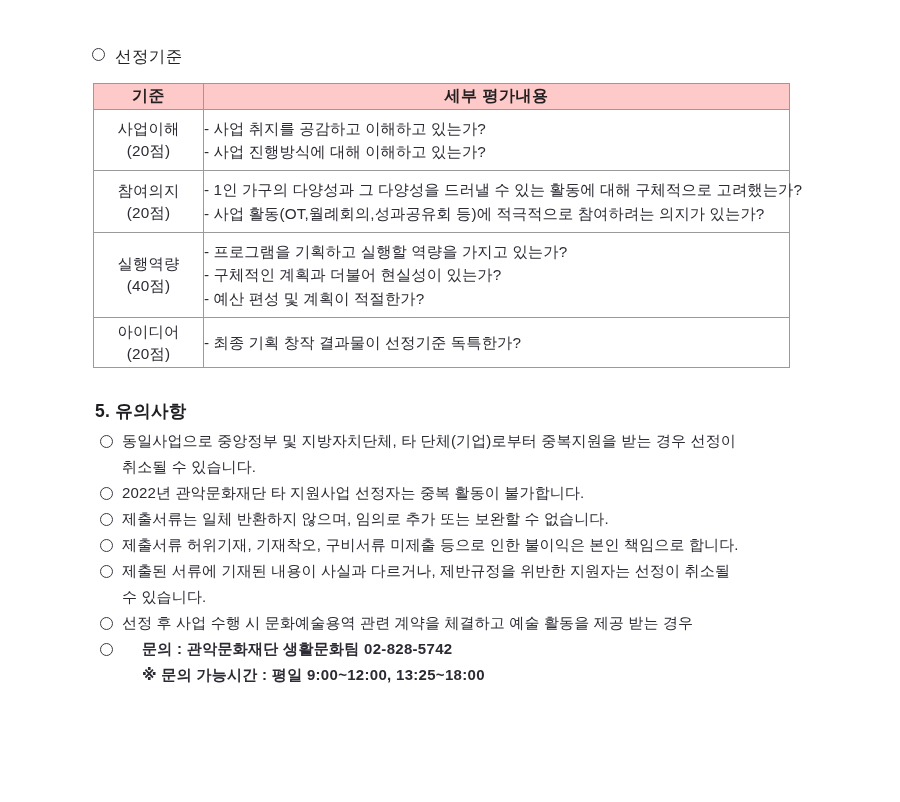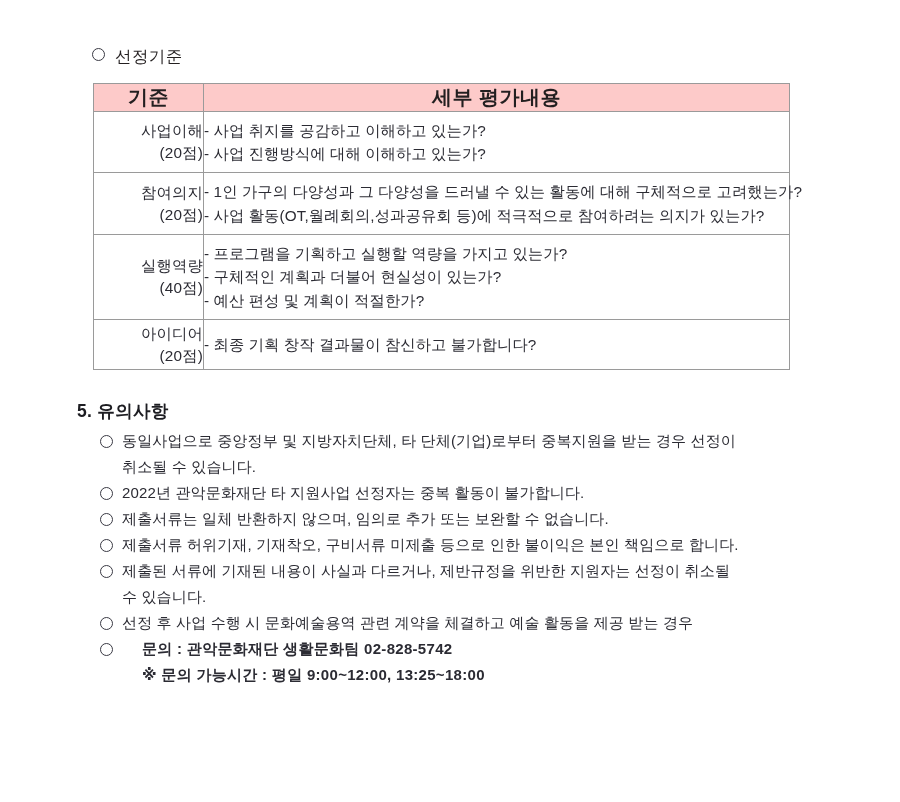"기준" .criteria-table thead th { font-size: 20px -> 16px }
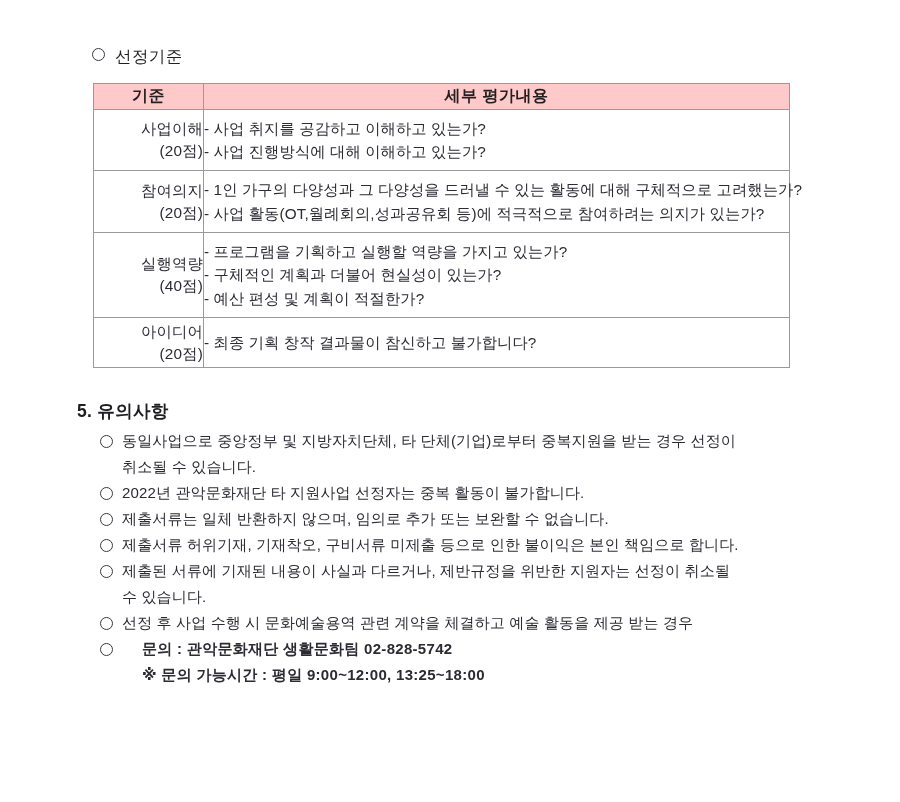"사업이해" .crit-cell { text-align: right -> center }
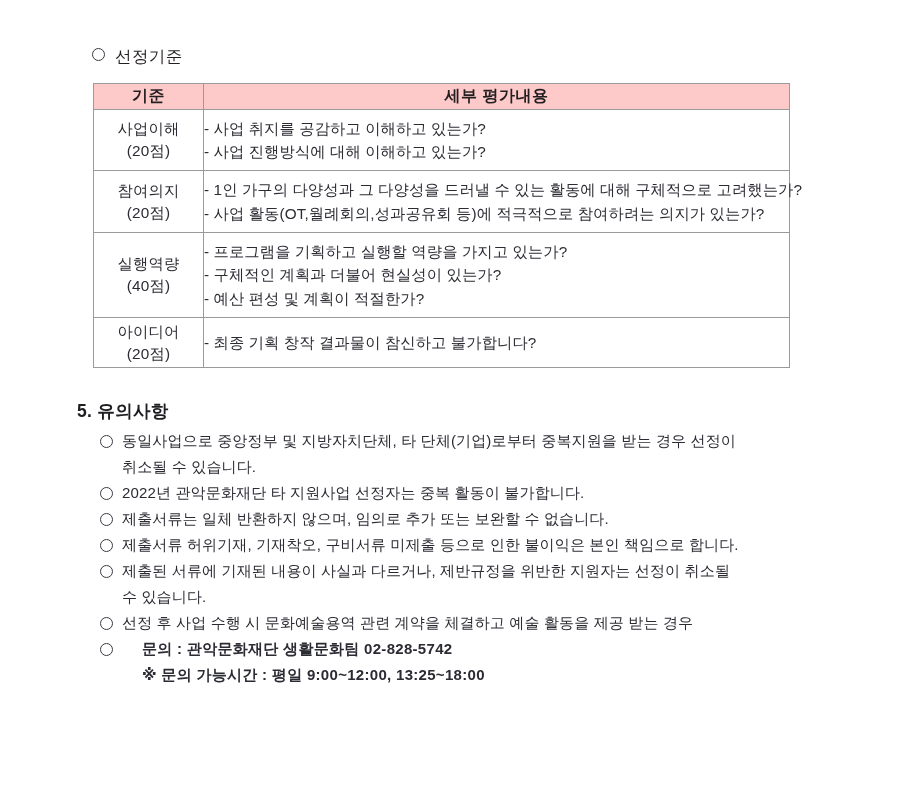"- 최종 기획 창작 결과물이" span.desc-line { text: 참신하고 불가합니다 -> 선정기준 독특한가 }
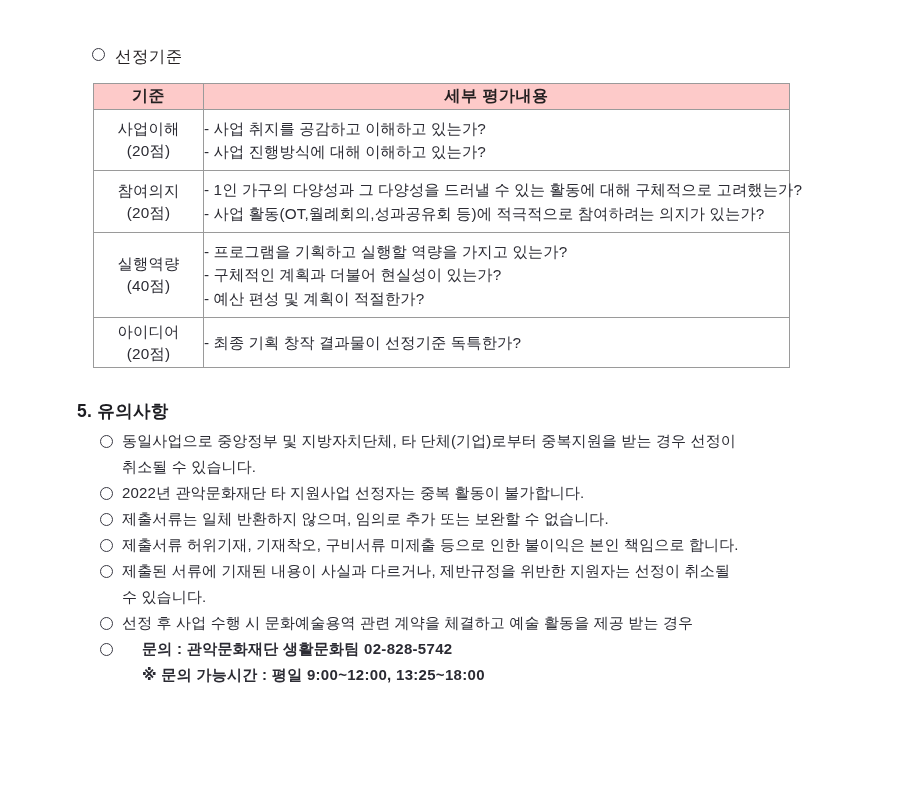"5. 유의사항" .section-title { left: 77px -> 95px }
